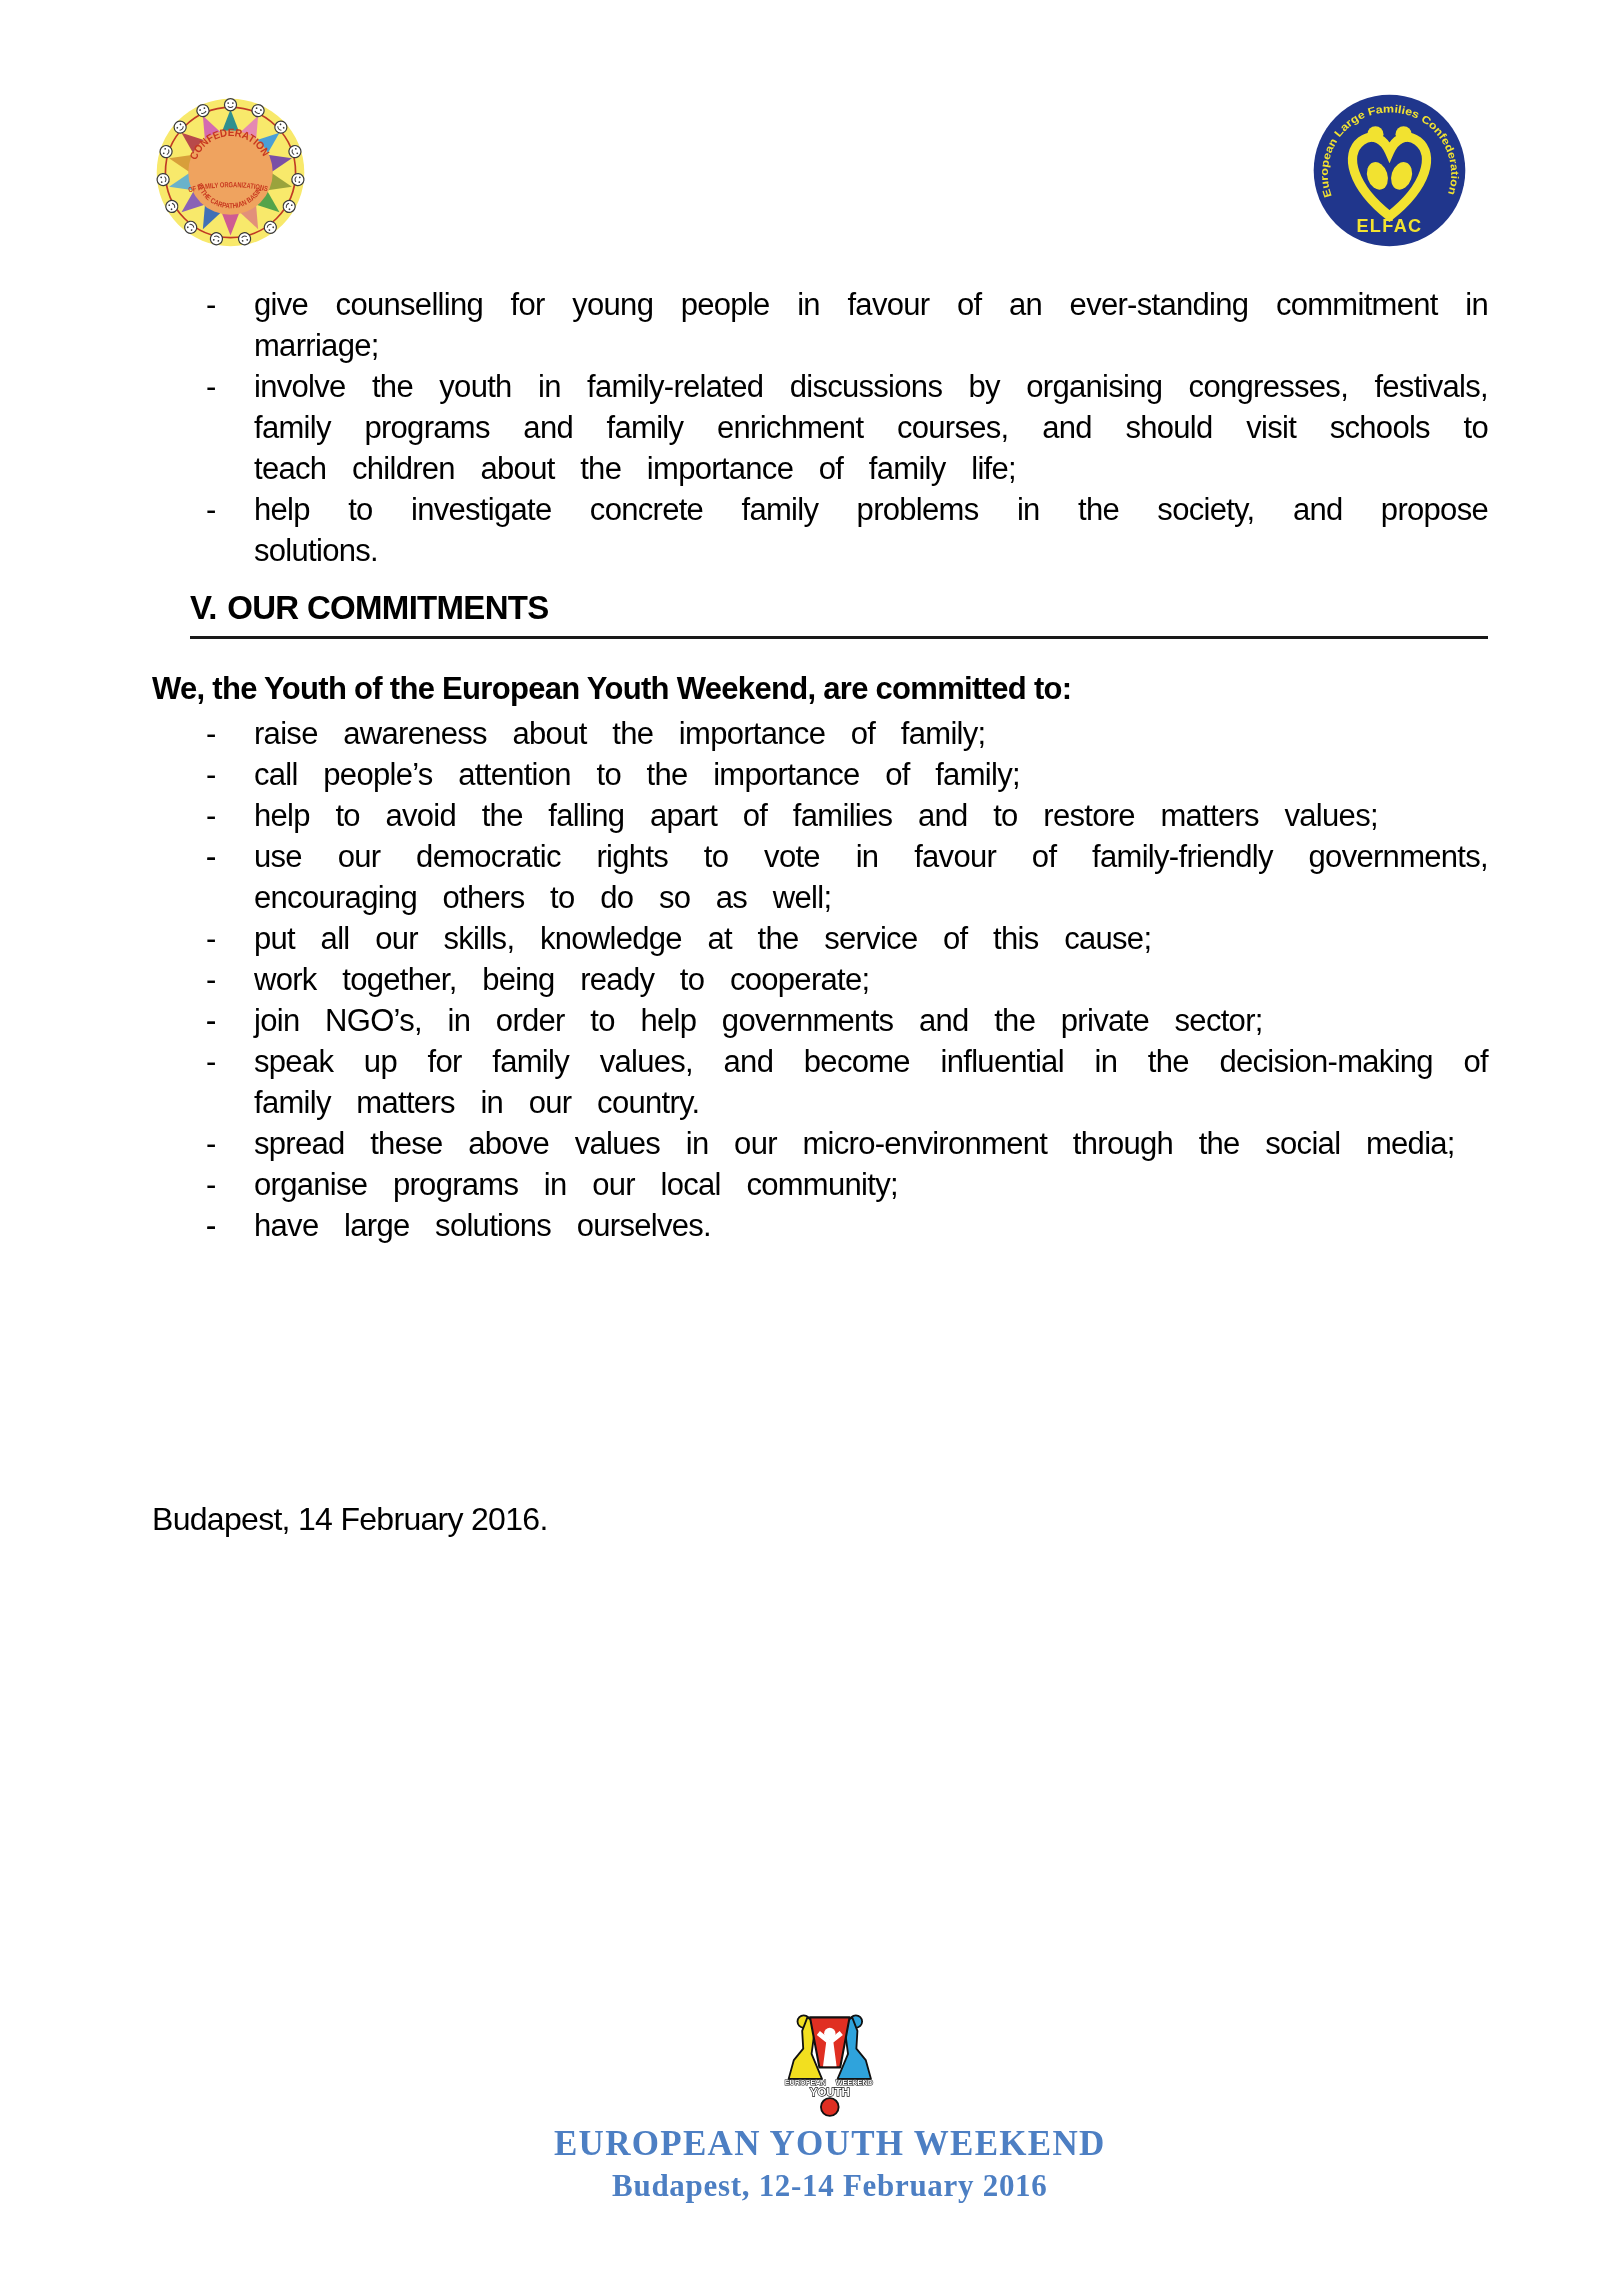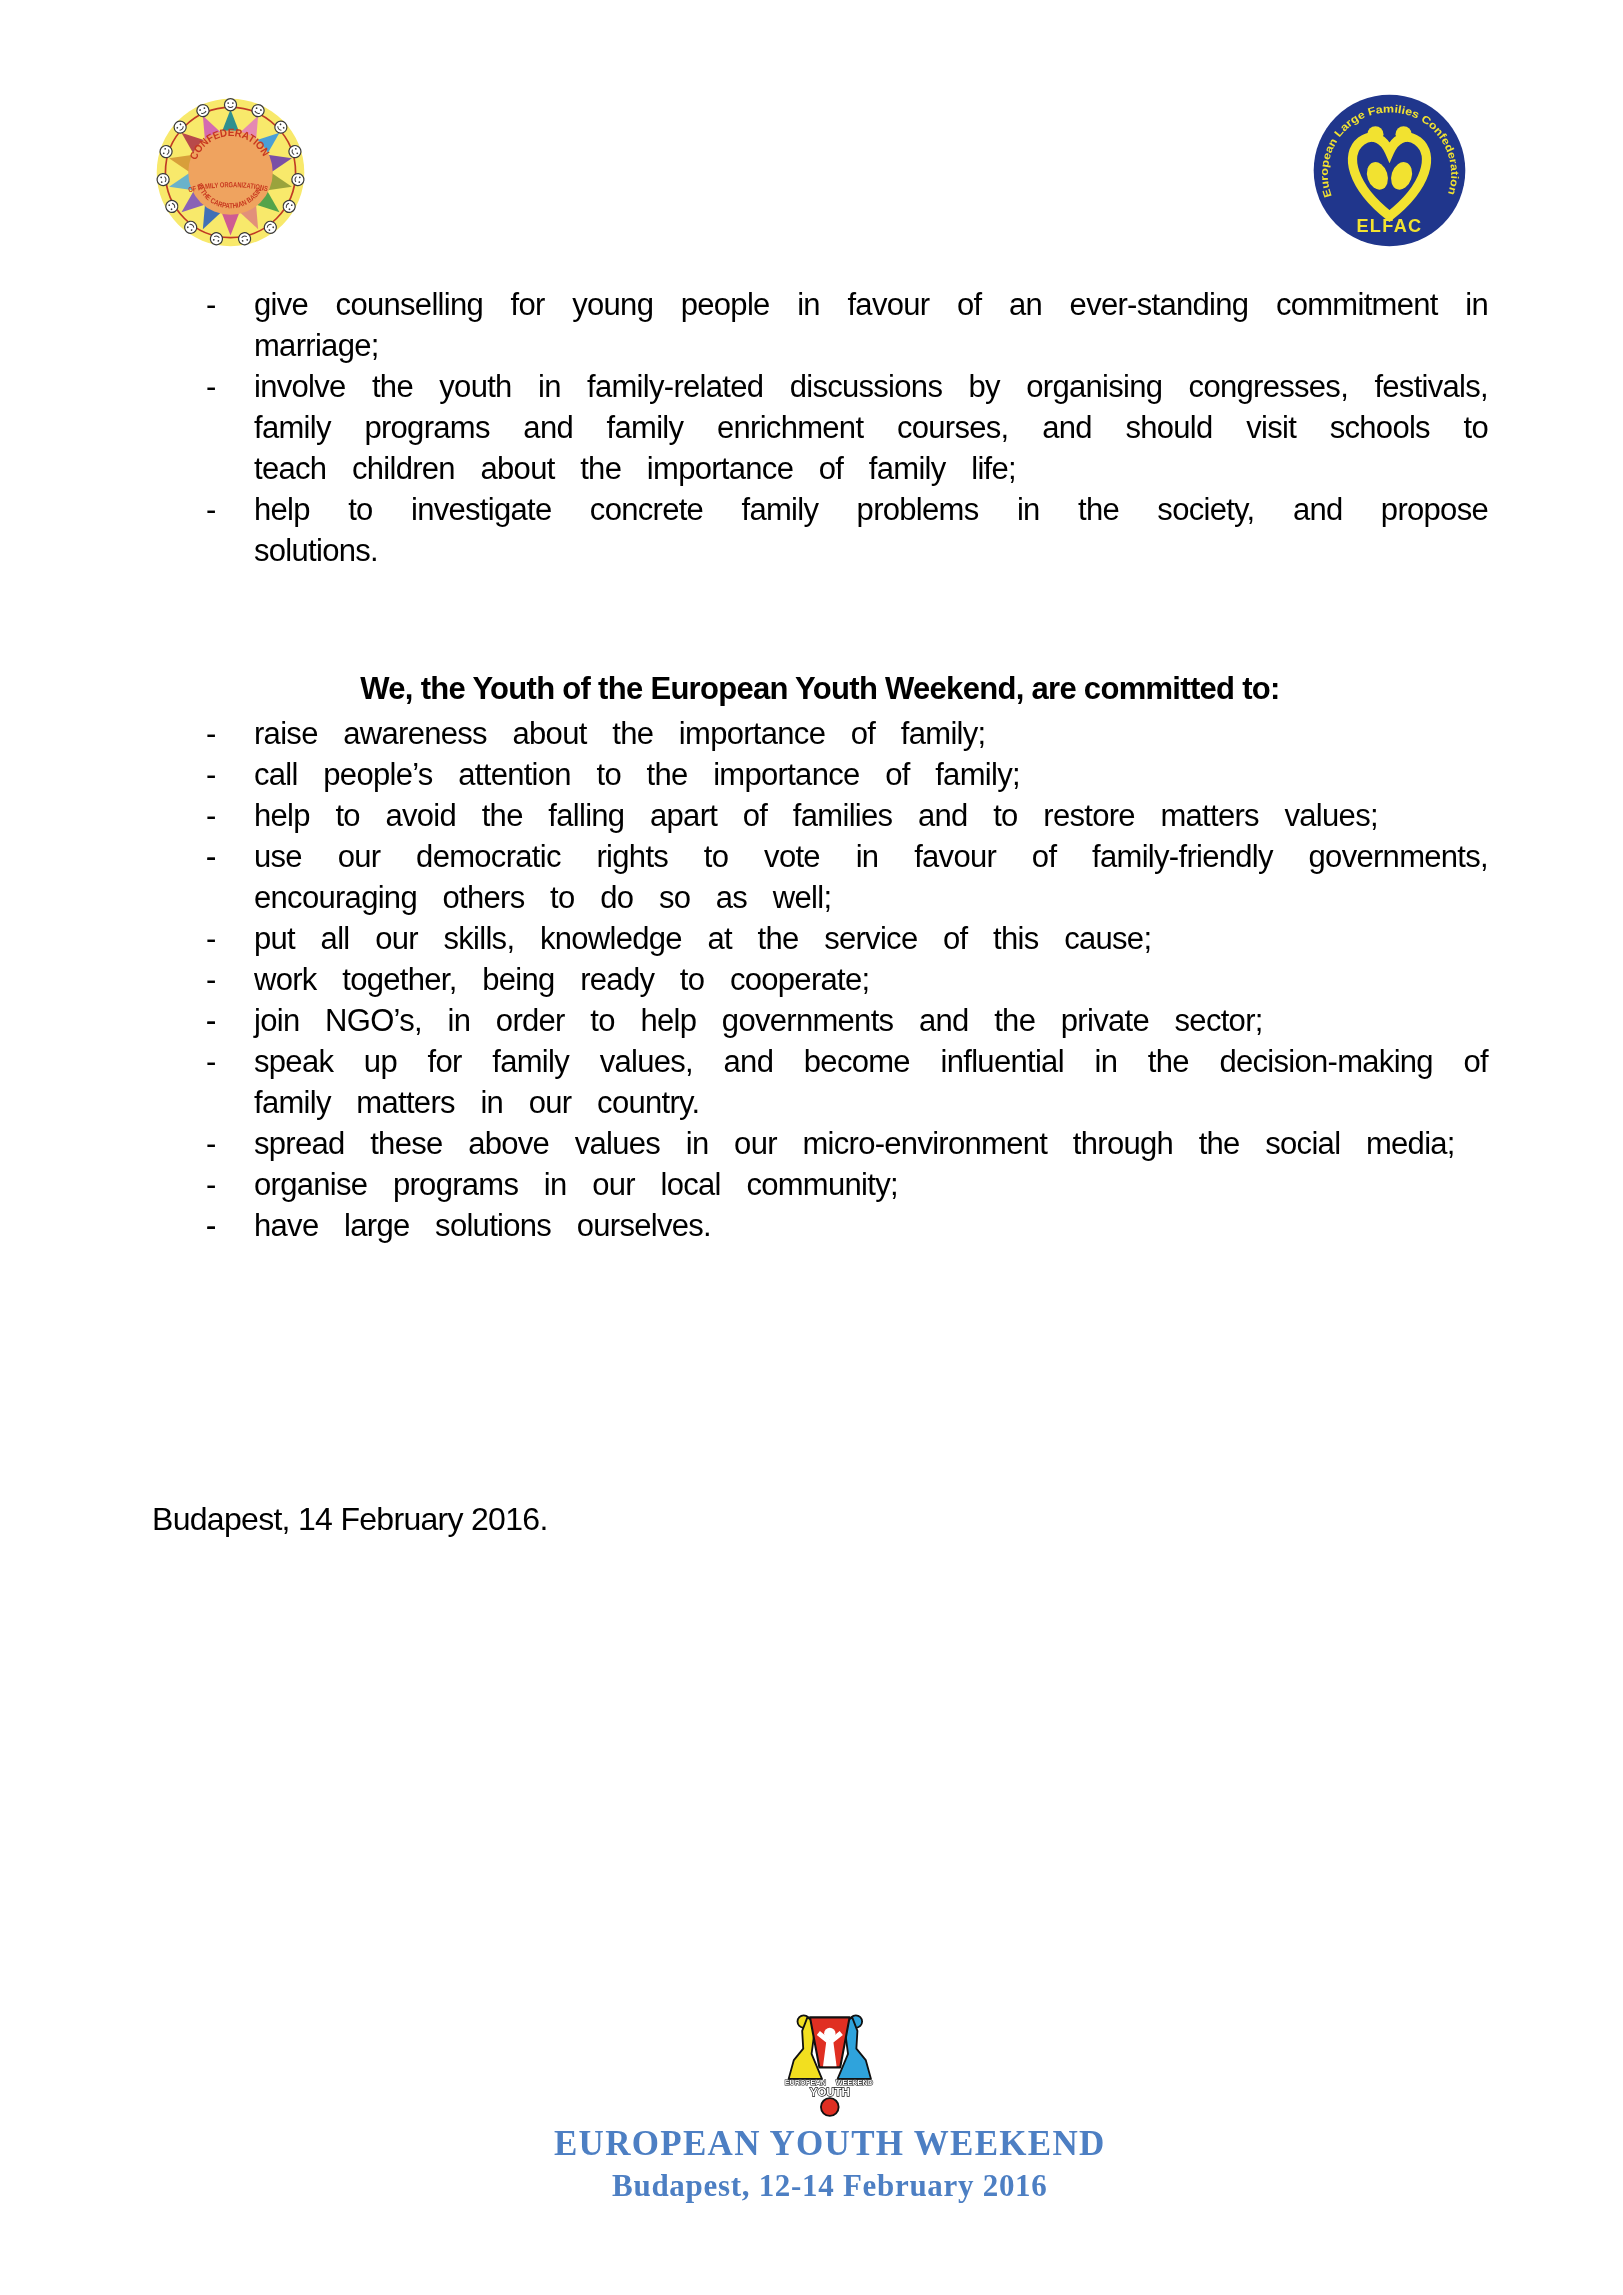"V. OUR COMMITMENTS" div.heading { html: none -> <div> <span>V.</span><span>OUR COMMITMENTS</span> </div> }
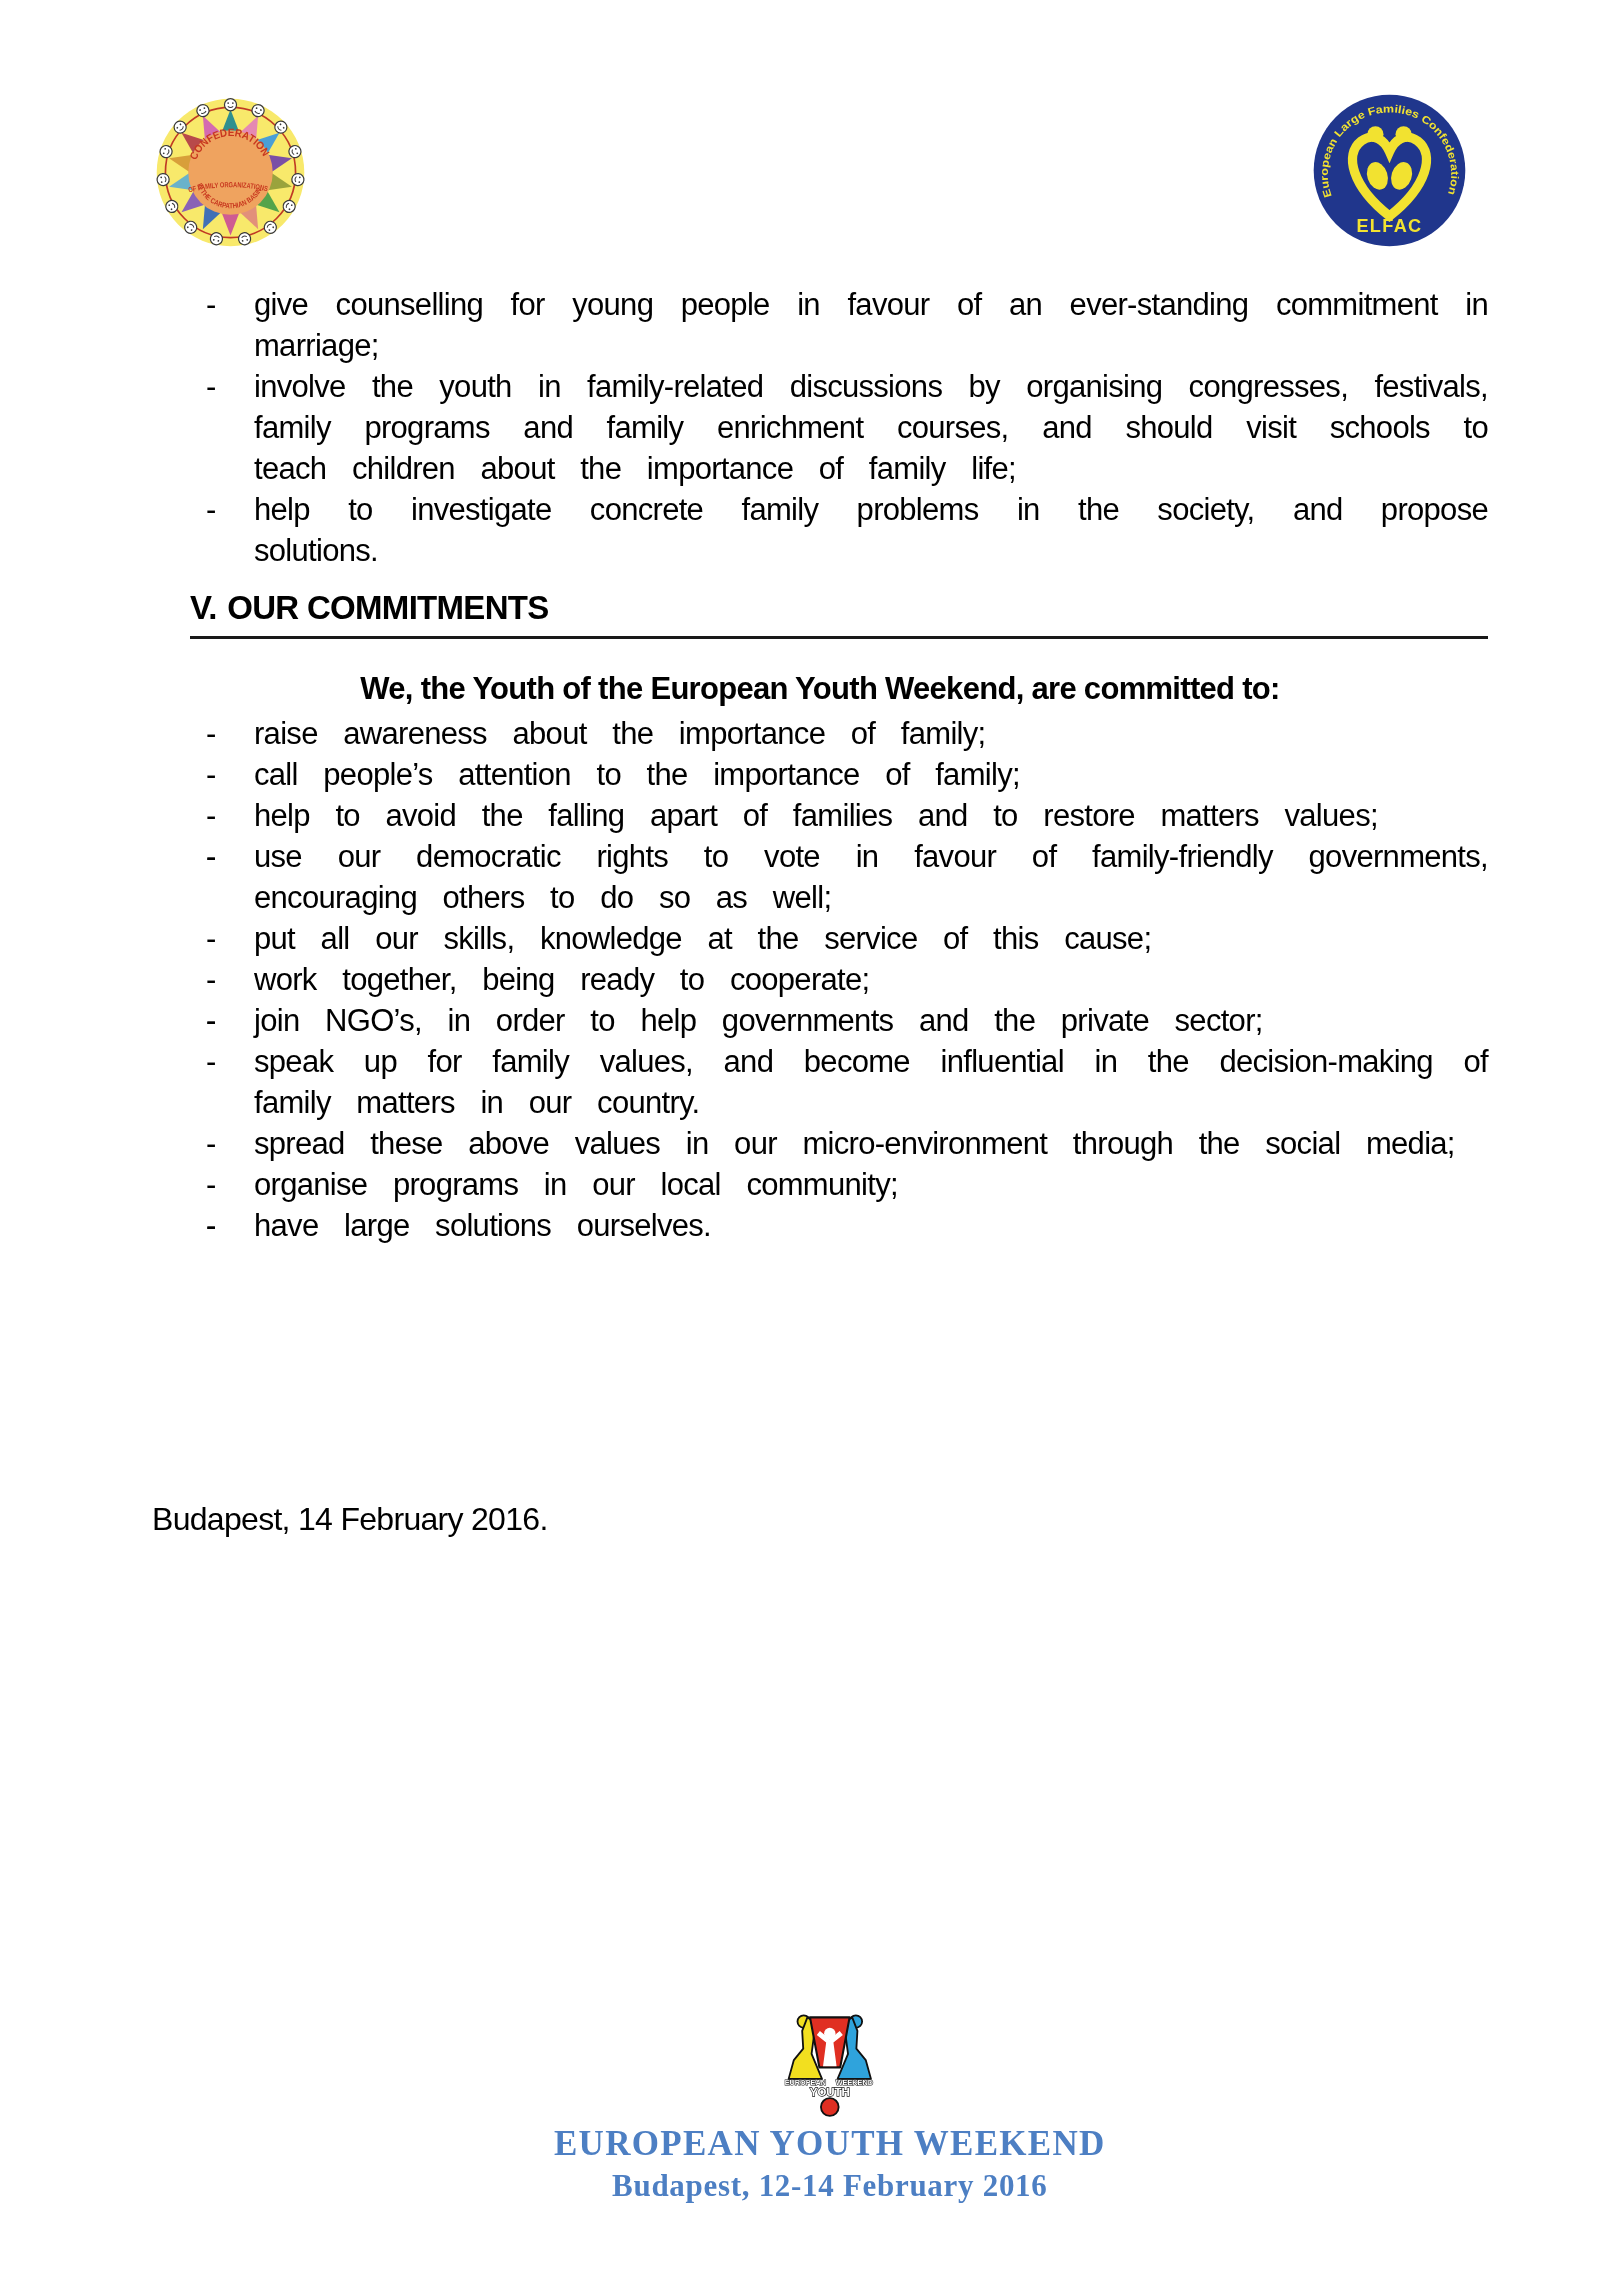"We, the Youth of the" .lead { text-align: center -> none }
